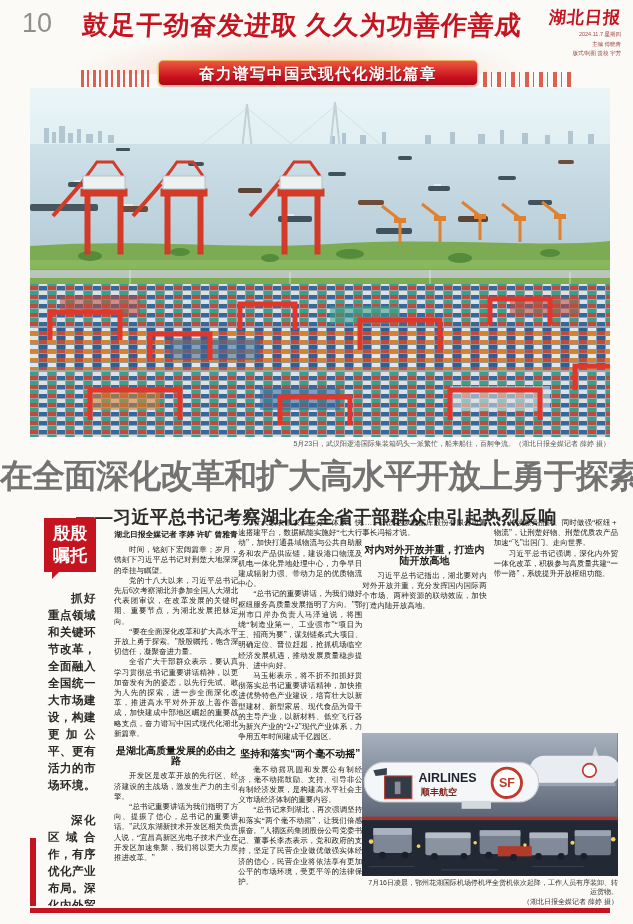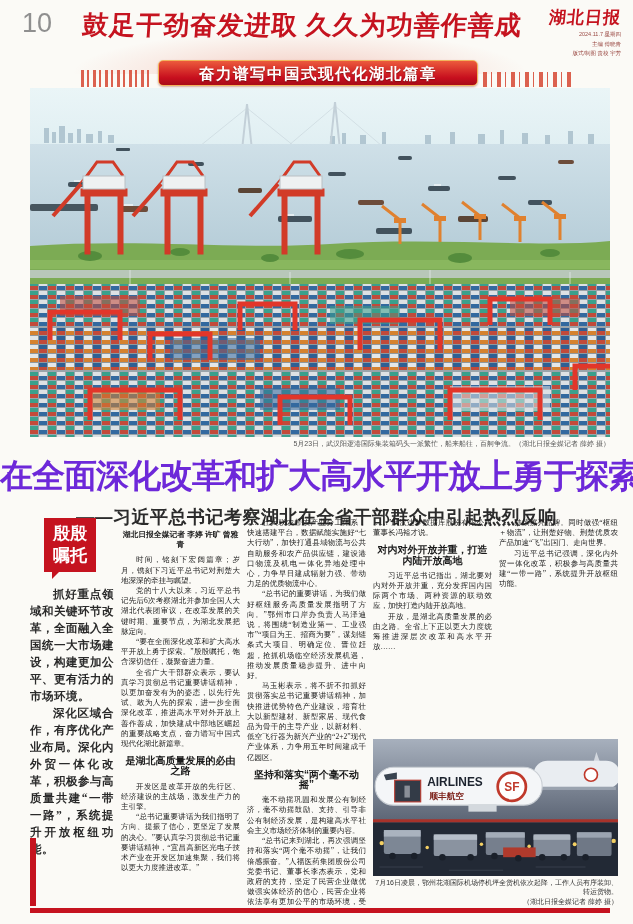"在全面深化改革和扩大高水平开放上勇于探索" .headline { color: #6d28d9 -> #737373 }
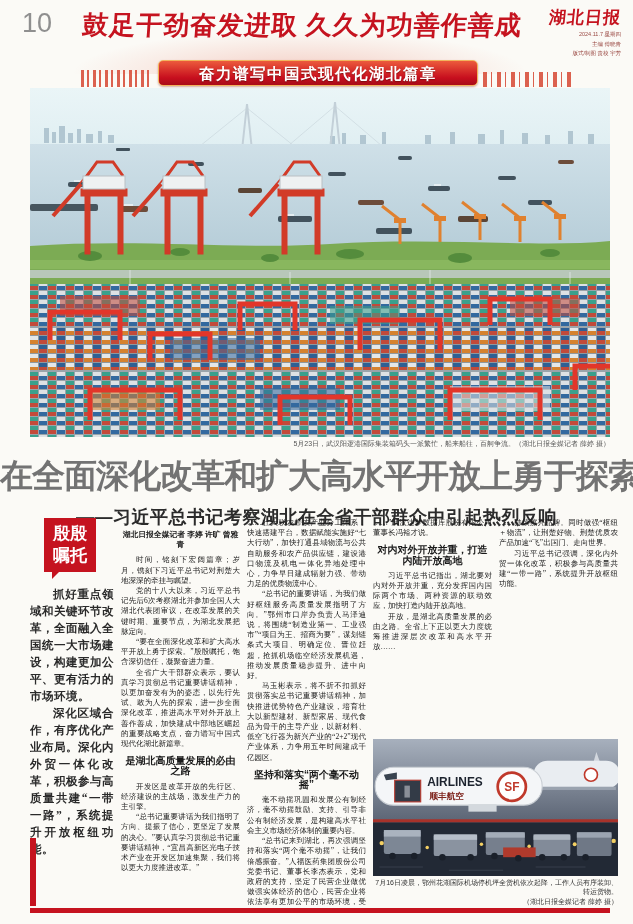"殷殷" .bodywrap { gap: 7px -> none }
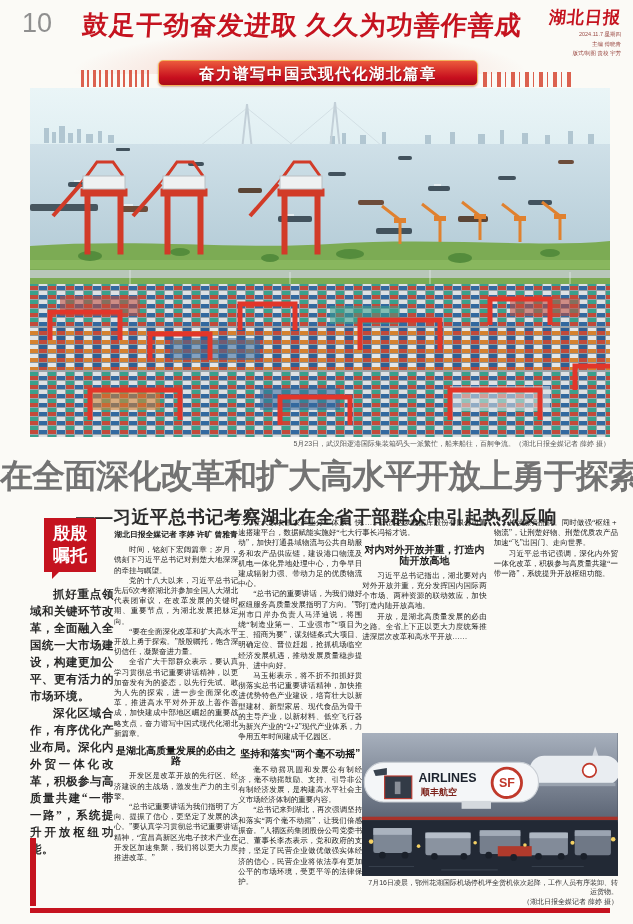"抓好重点领域和关键环节改革，全面融入全国统一大市场建设，构建更加公平、更有活力的" .sidebar-text .blk { margin: 0 -> 18px }
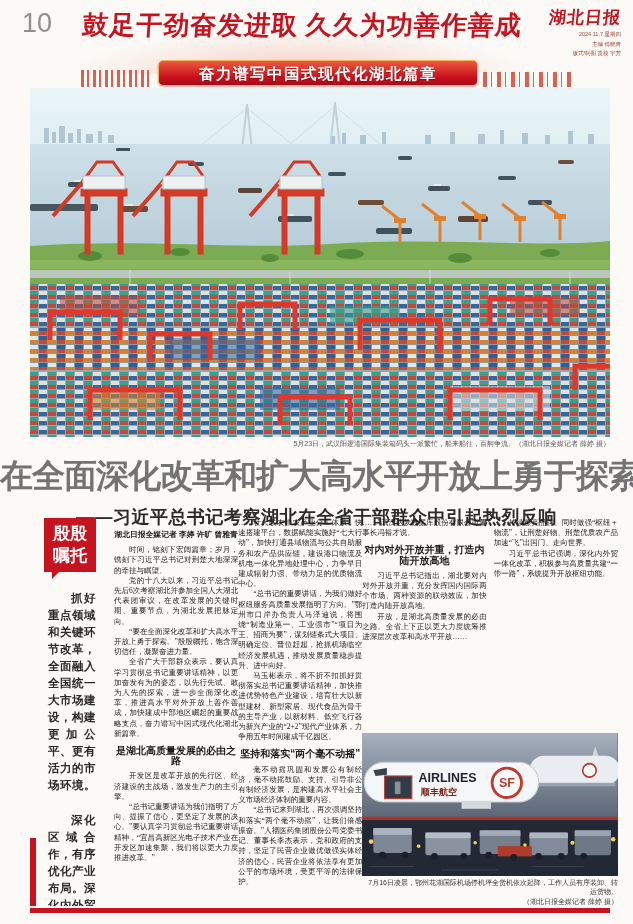"开放，是湖北高质量发展的必由之路。全省上下正以更大力度统筹推进深层次改革和高水平" div.blk { html: <div>开放，是湖北高质量发展的必由之路。全省上下正以更大力度统筹推进深层次改革和高水平开放……</div> -> none }
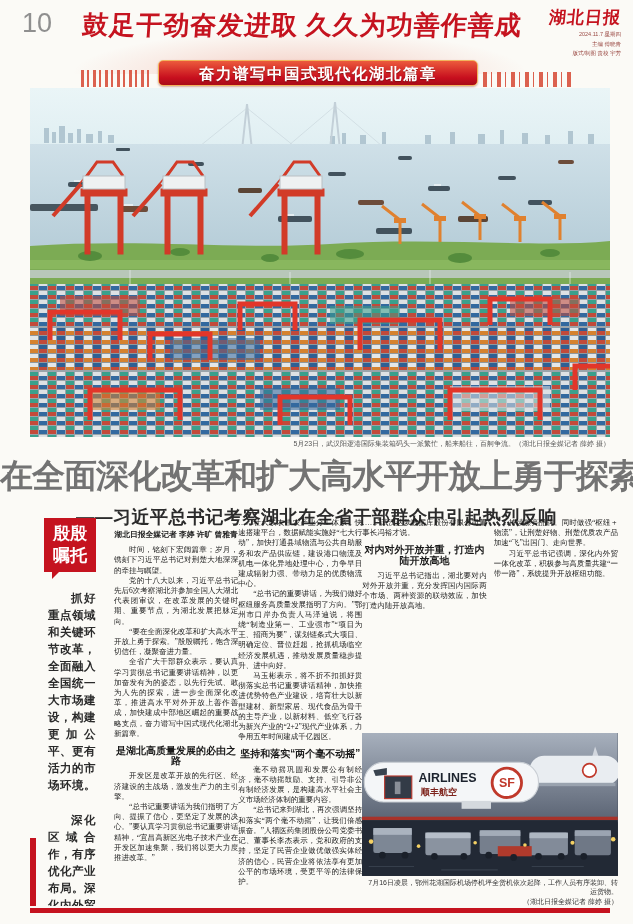"“总书记重要讲话为我们指明了方向、提振了信心，更坚定了发展的决心。”要认真学习贯" div.blk { text: 更坚定了发展的决心。”要认真学习贯彻总书记重要讲话精神 -> 总书记的重要讲话。”武汉东湖新技术开发区相关负责人说 }
